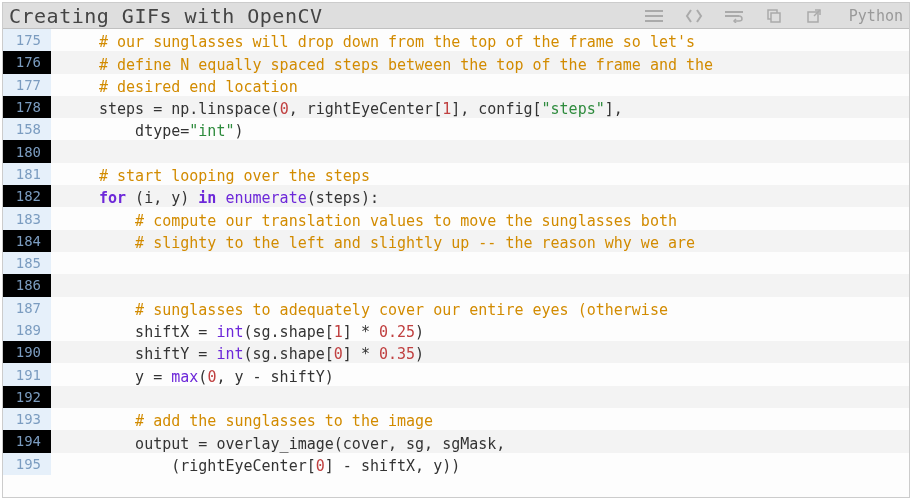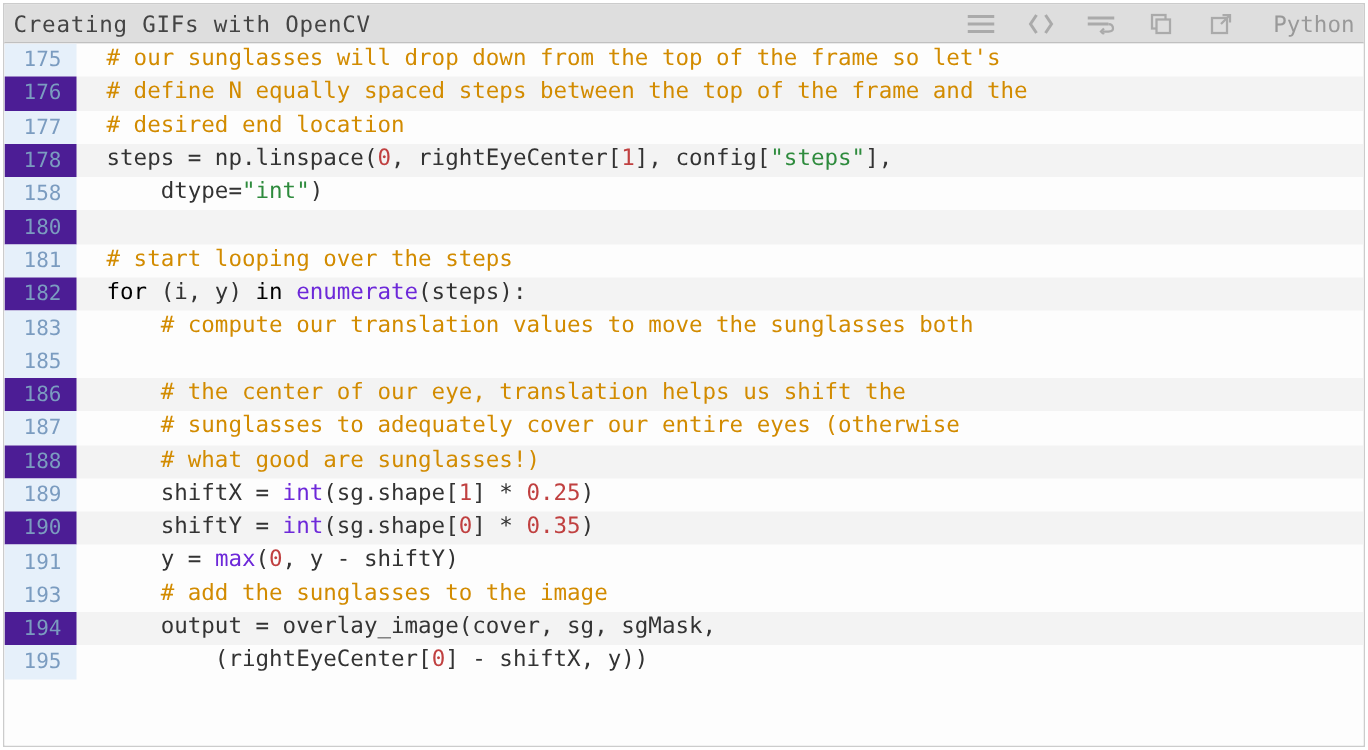"Creating GIFs with OpenCV" .header .title { font-size: 15px -> 20px }
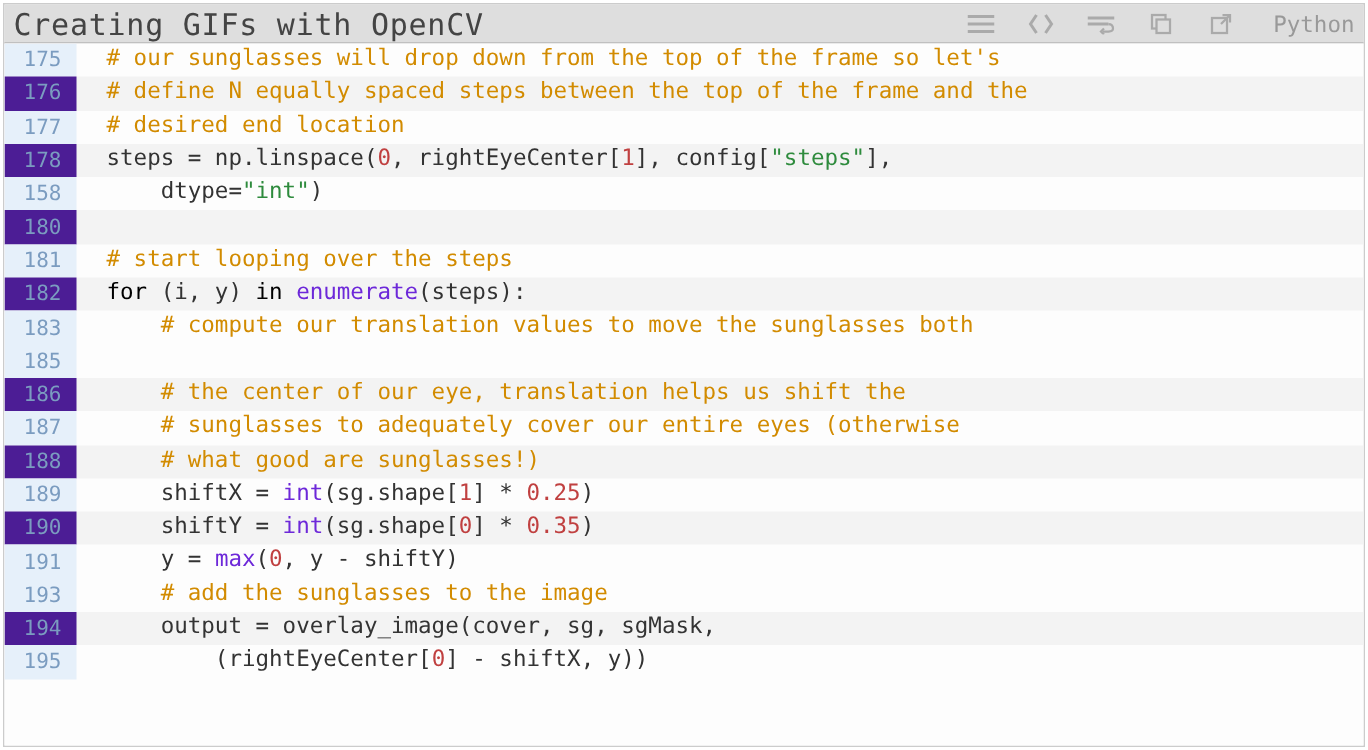"175" .line { align-items: flex-start -> flex-end; gap: none -> 28px }
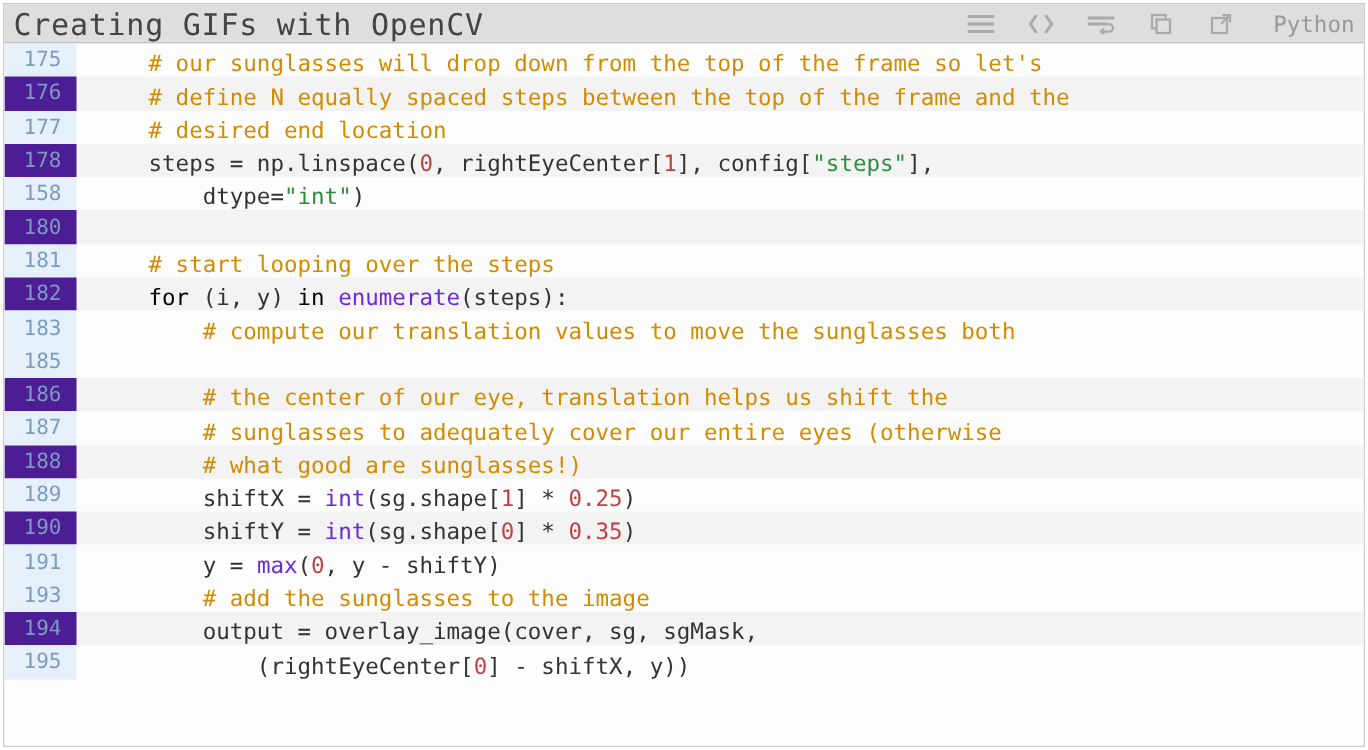"176" .line.alt .gutter { background: #4c1d95 -> #000000 }
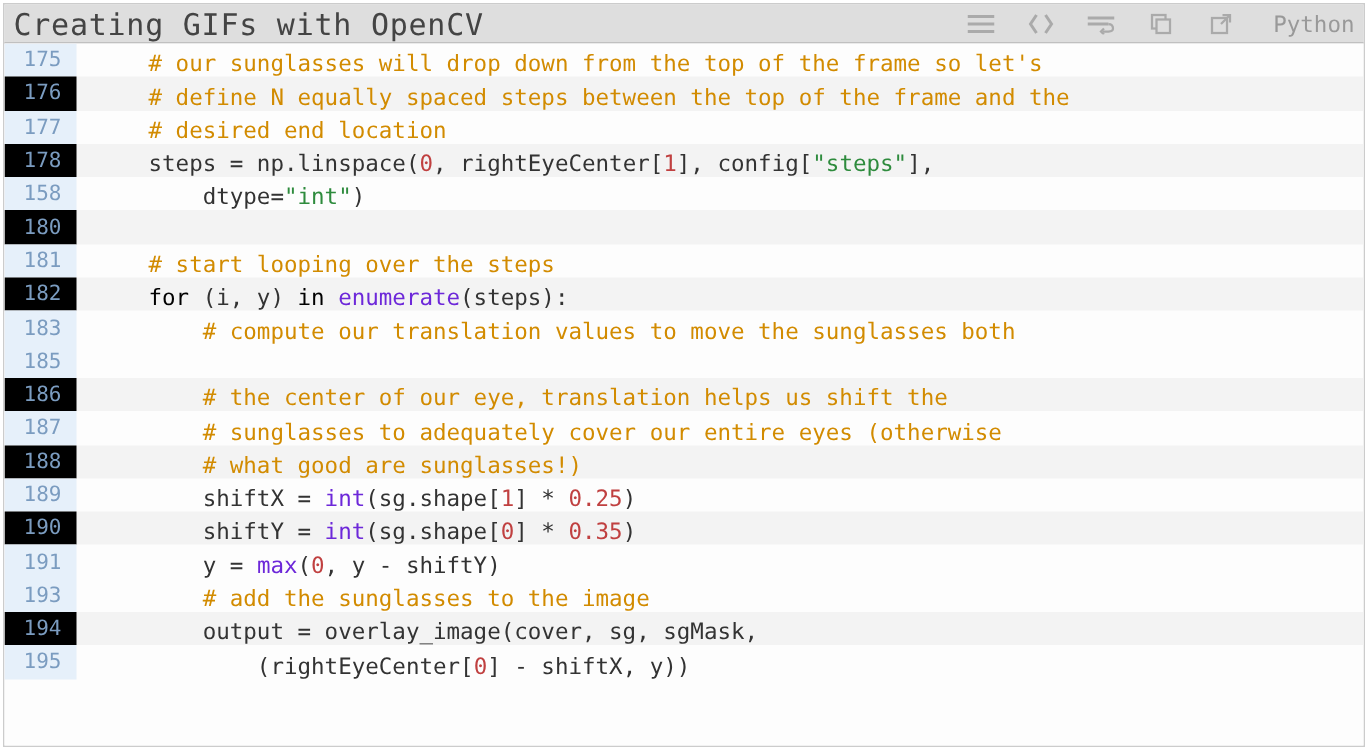"for" .c-kw { color: #000000 -> #6d28d9; font-weight: none -> bold }
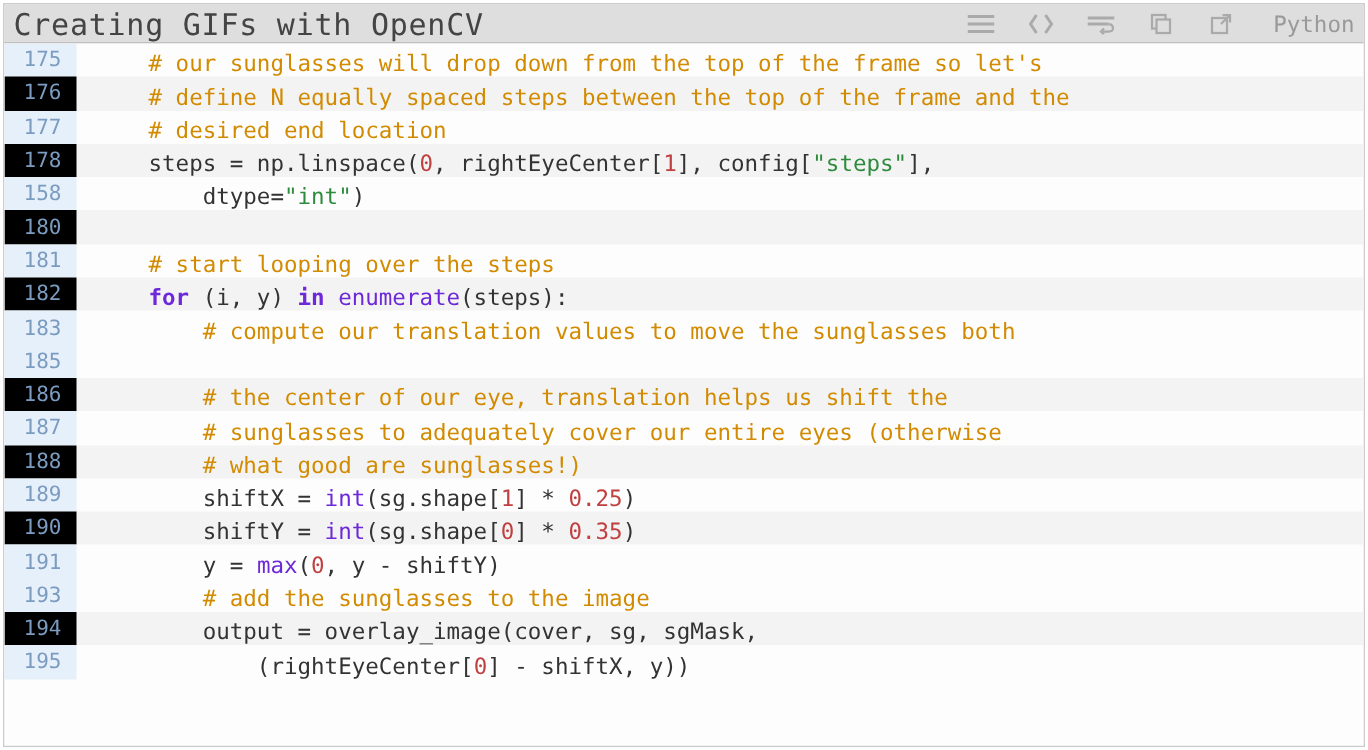"184" div.line { html: none -> <div> <div>184</div> <div><span> # slighty to the left and slightly up -- the reason why we are</span></div> </div> }
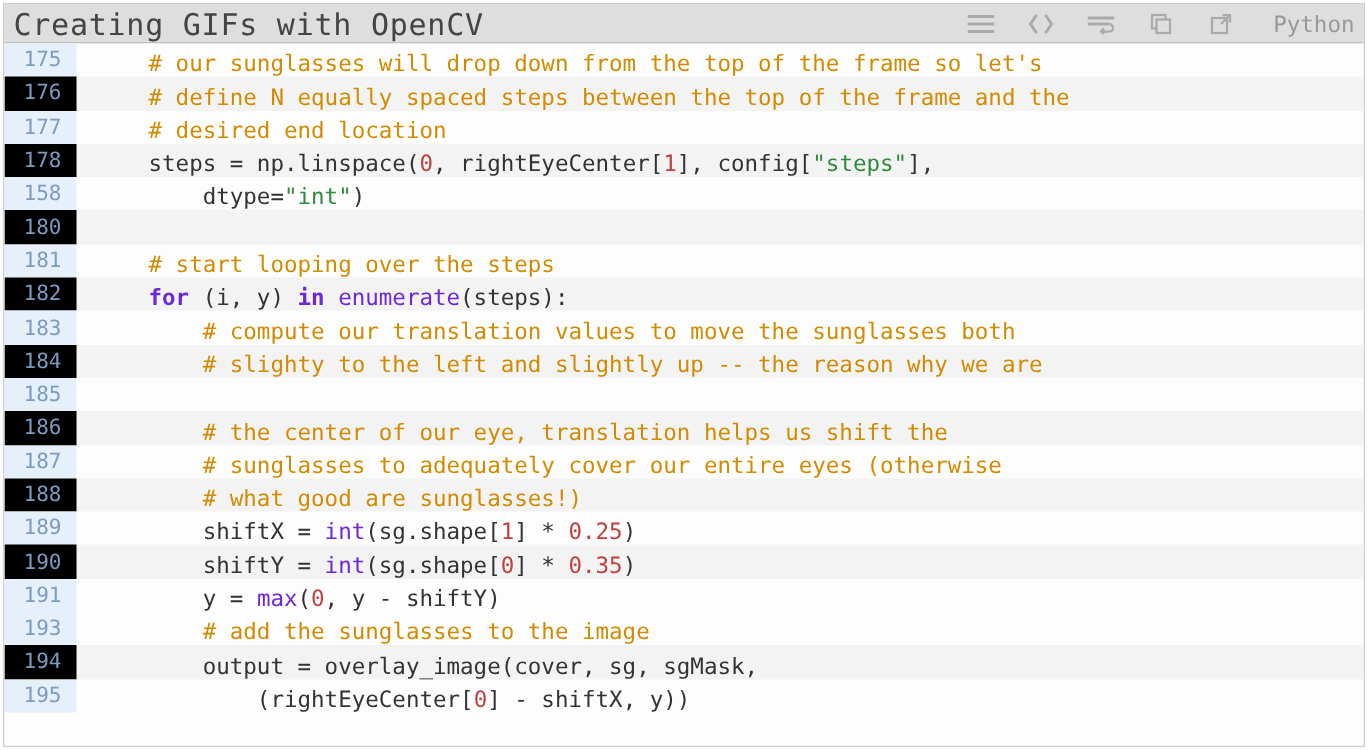"# the center of our" div.code { html: <div><span> # the center of our eye, translation helps us shift the</span></div> -> none }
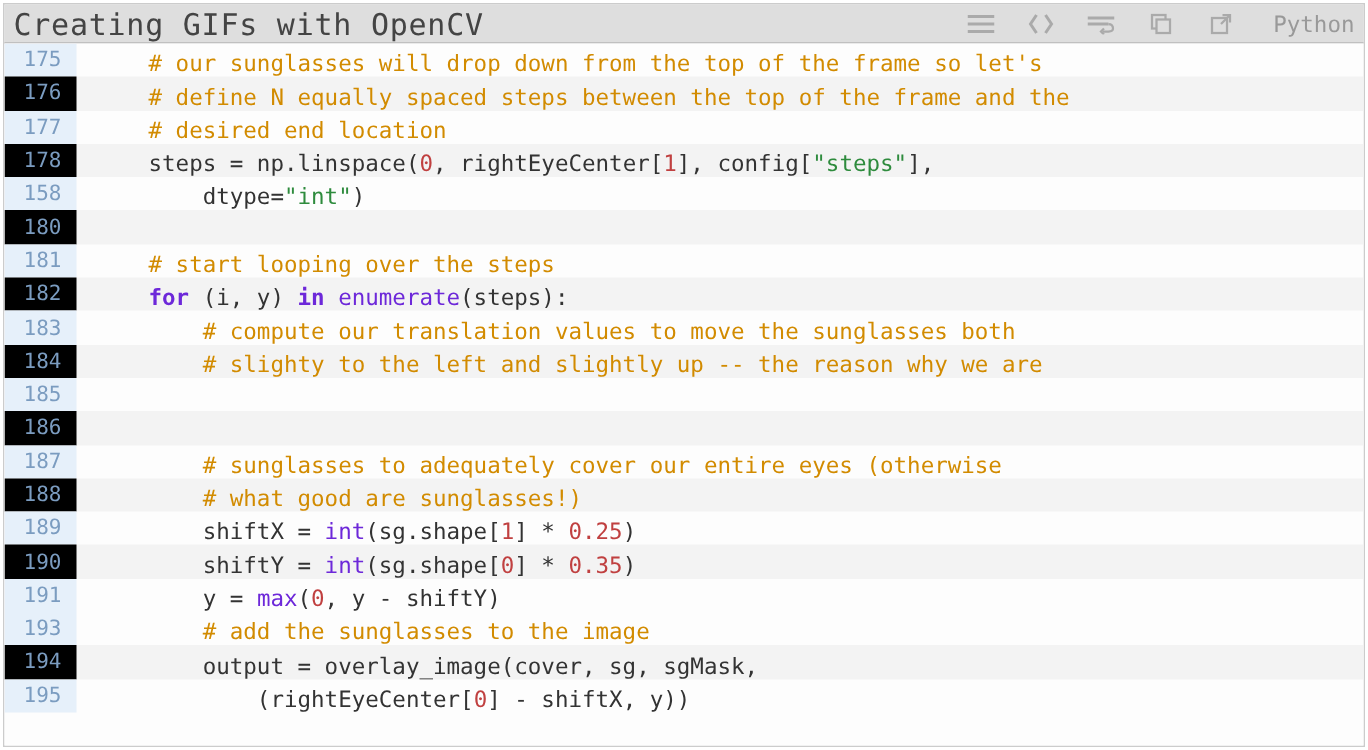"188" div.line { html: <div> <div>188</div> <div><span> # what good are sunglasses!)</span></div> </div> -> none }
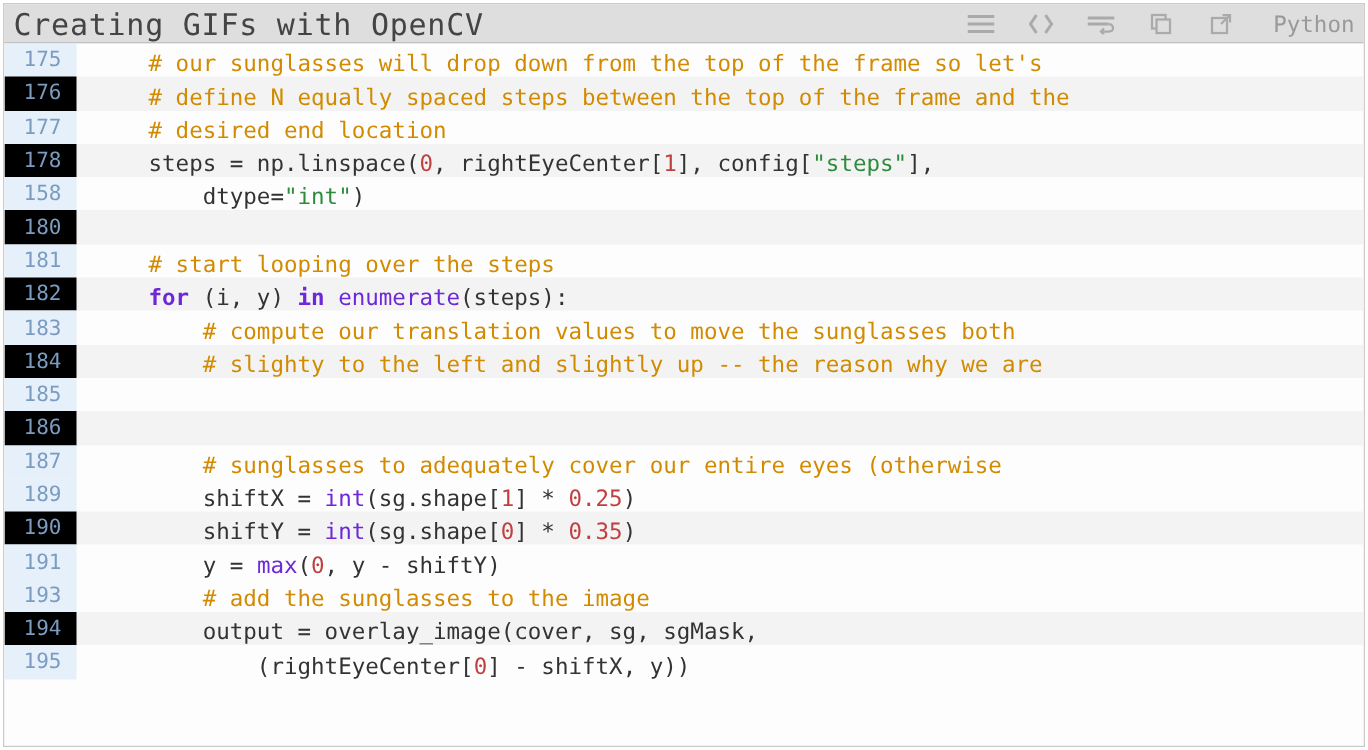"192" div.line { html: none -> <div> <div>192</div> <div></div> </div> }
